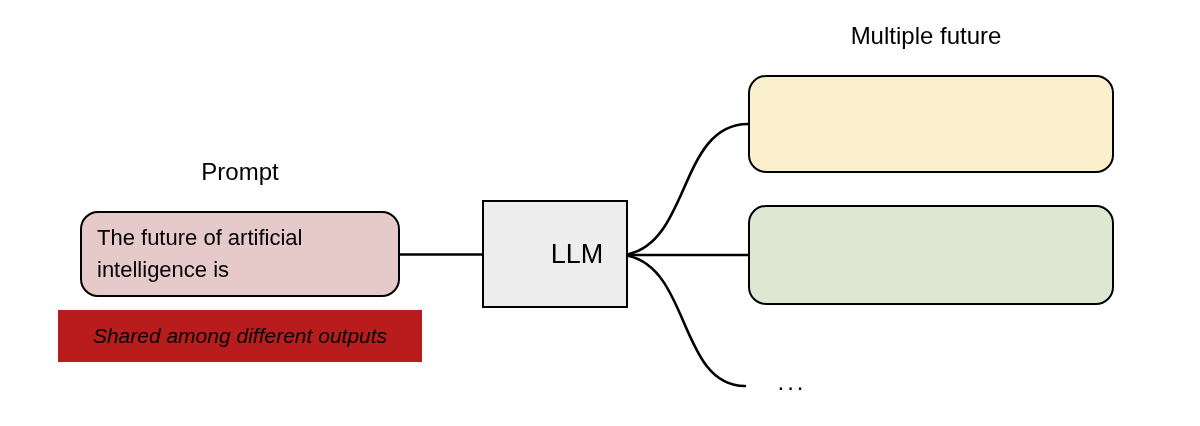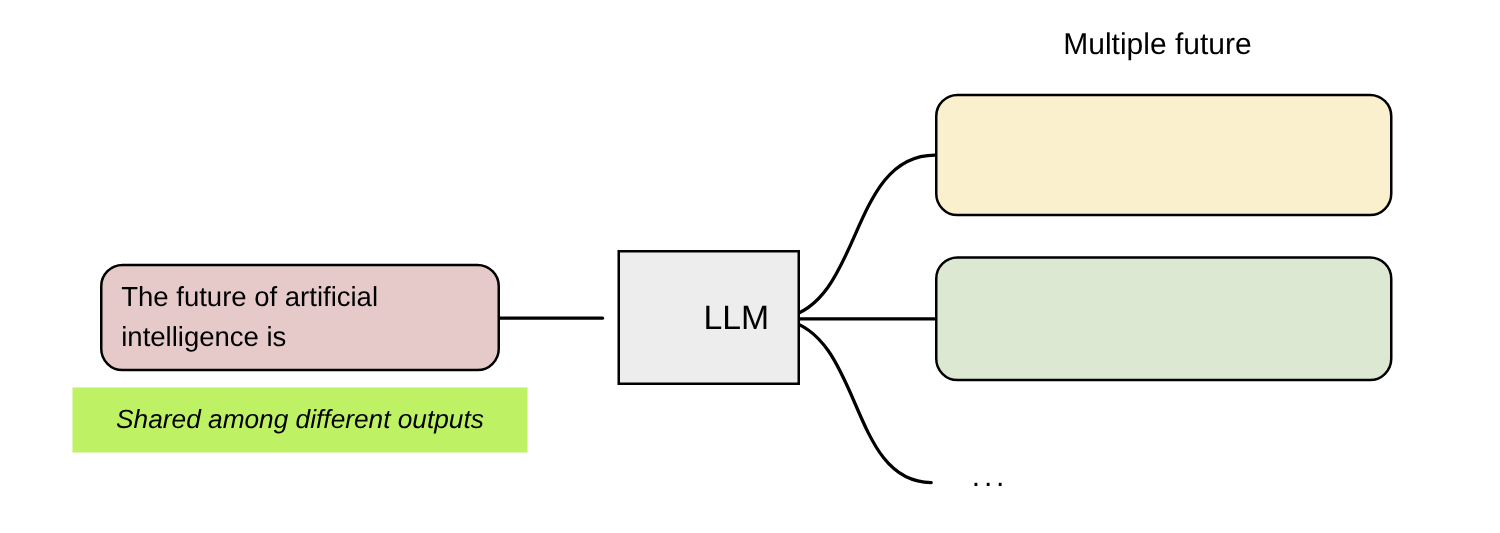"Prompt" div.title { html: none -> <div>Prompt</div> }
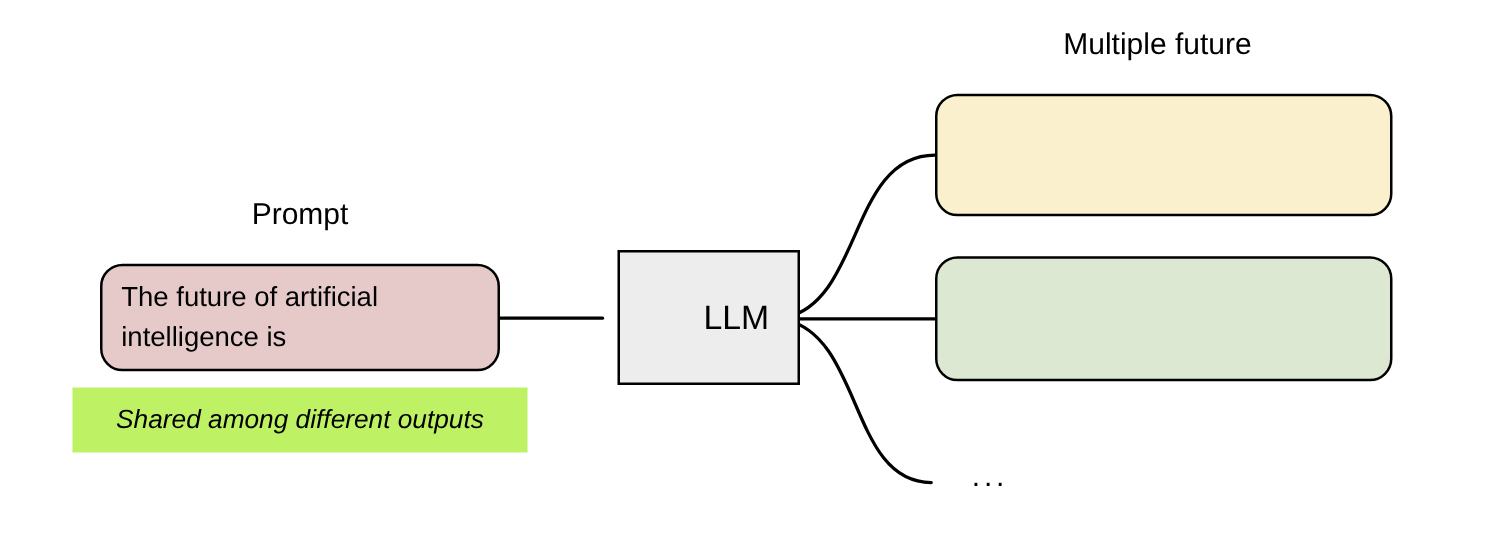"LLM" .llm-box { left: 494px -> 482px }
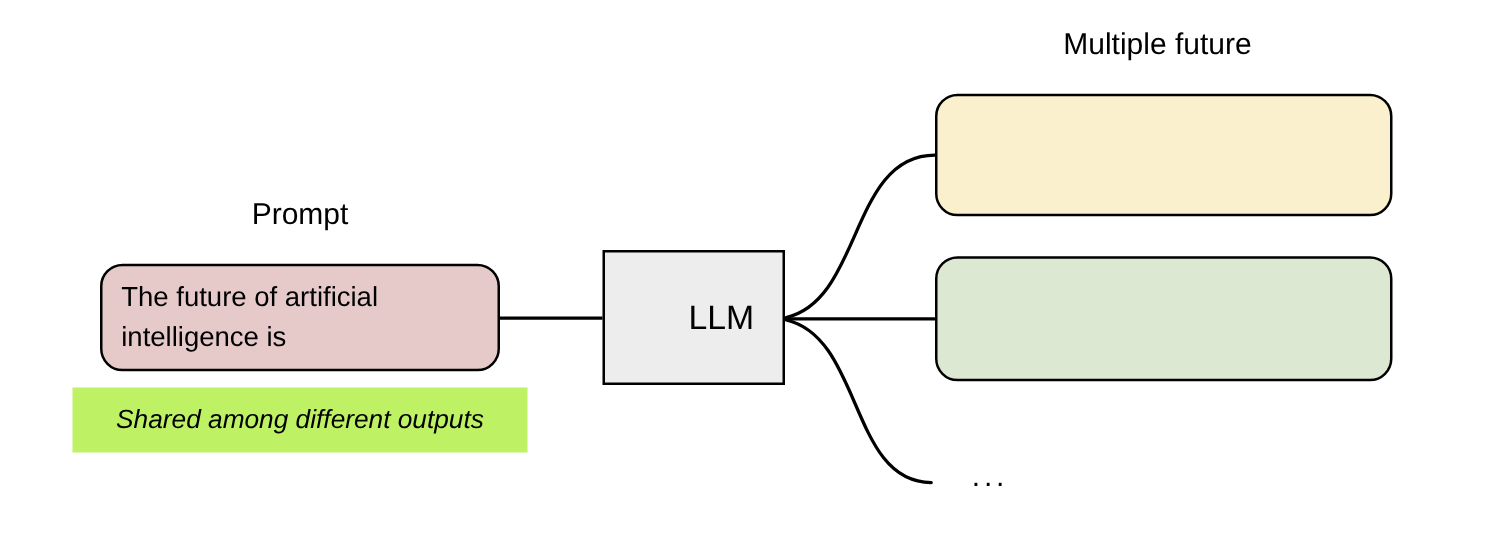"Shared among different outputs" div.note-rect { background: #bef264 -> #b91c1c }
